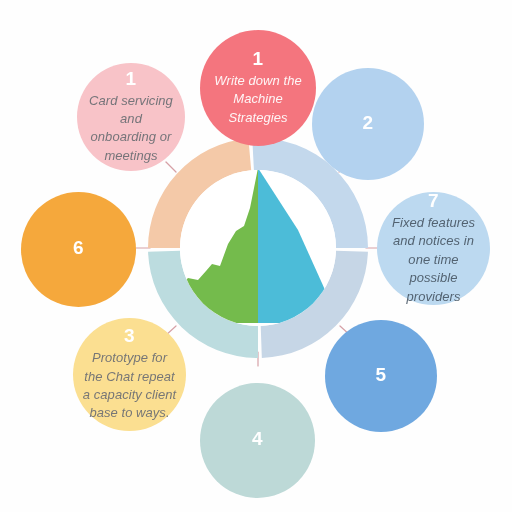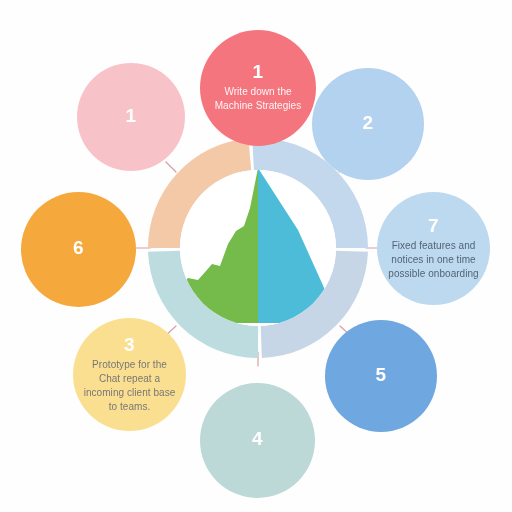"Write down the Machine Strategies" .bubble .desc { font-size: 10px -> 13px; font-style: none -> italic }
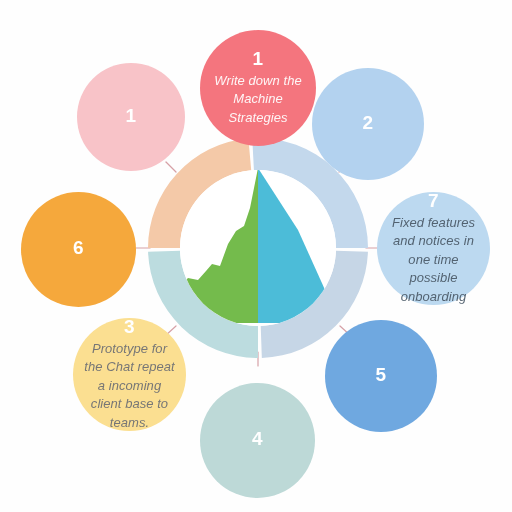"Card servicing and onboarding or" div.desc { html: none -> <div>Card servicing and onboarding or meetings</div> }
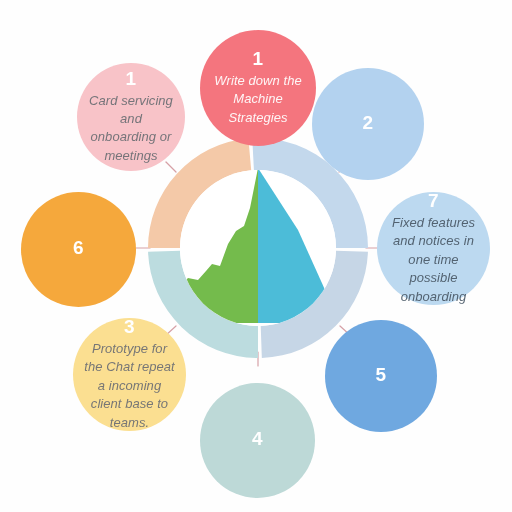"Fixed features and notices in" div.desc { text: onboarding -> providers }
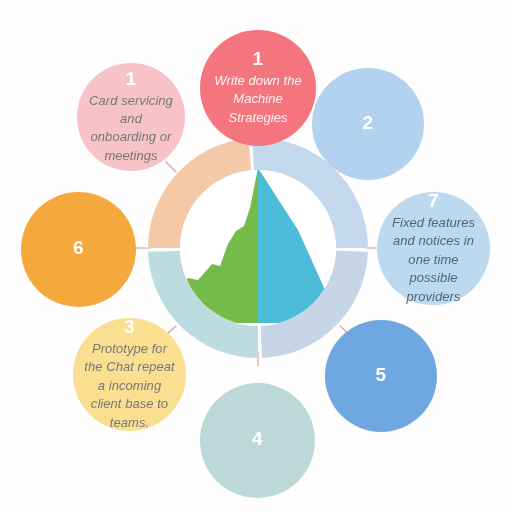"Prototype for the Chat repeat" div.desc { text: incoming client base to teams -> capacity client base to ways }
